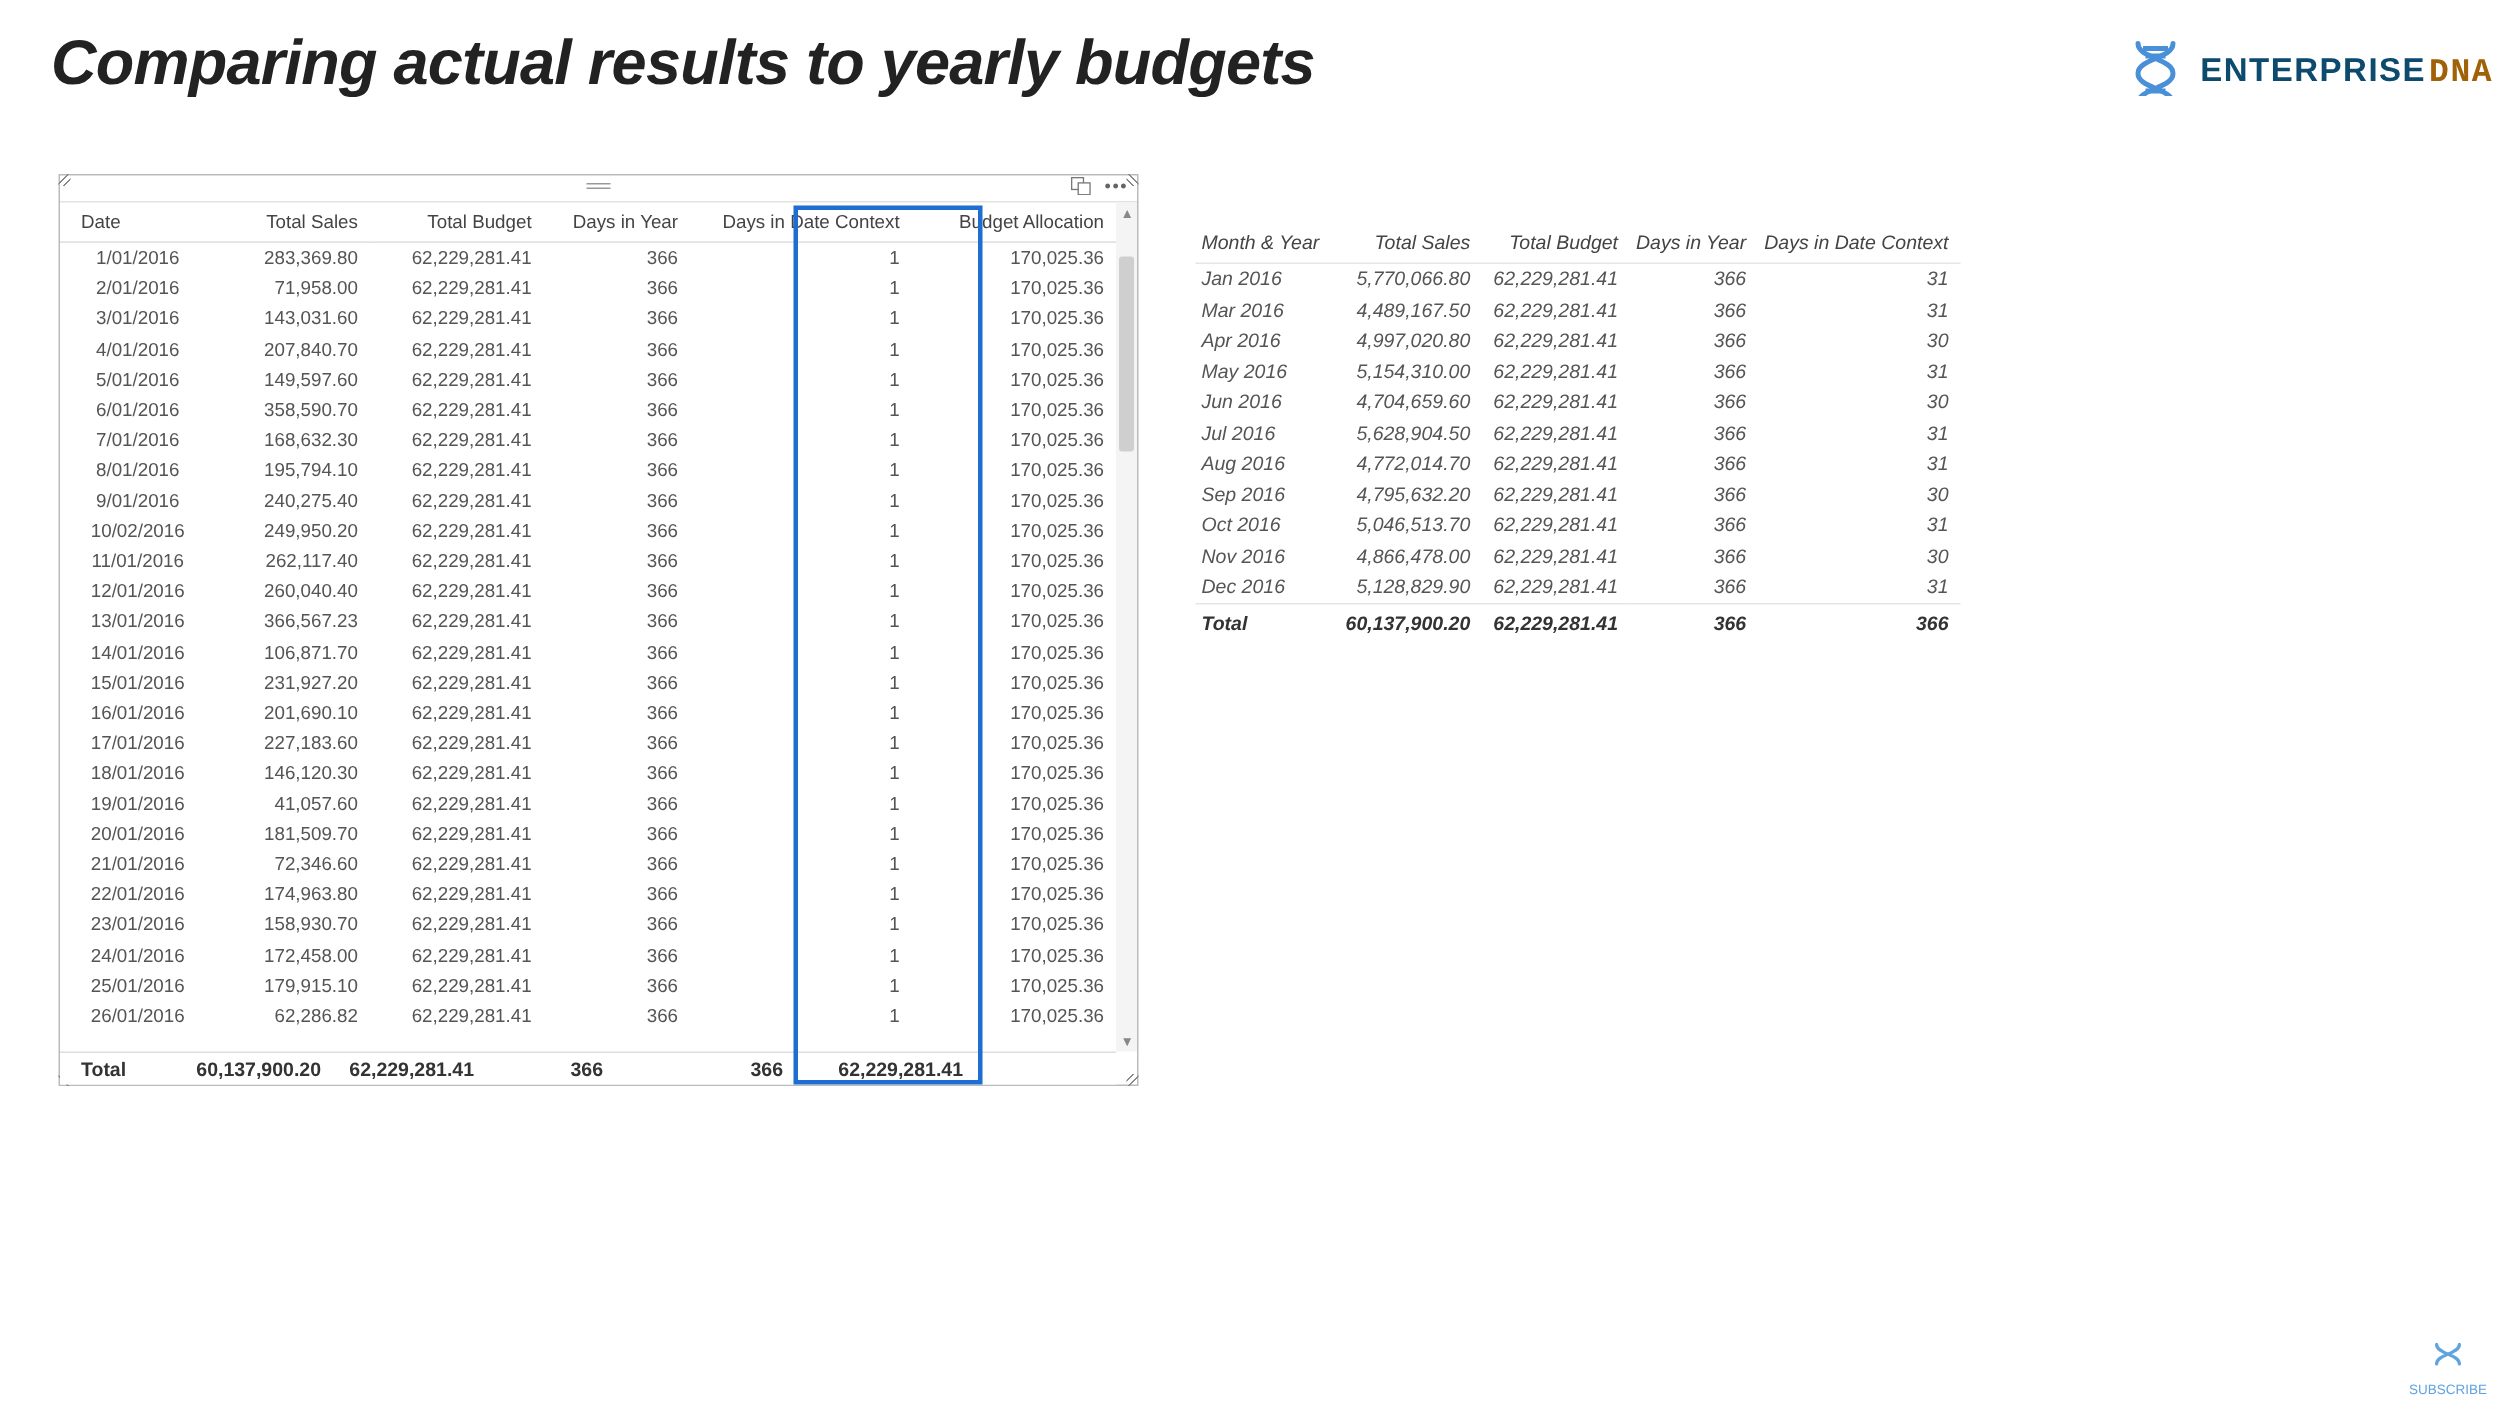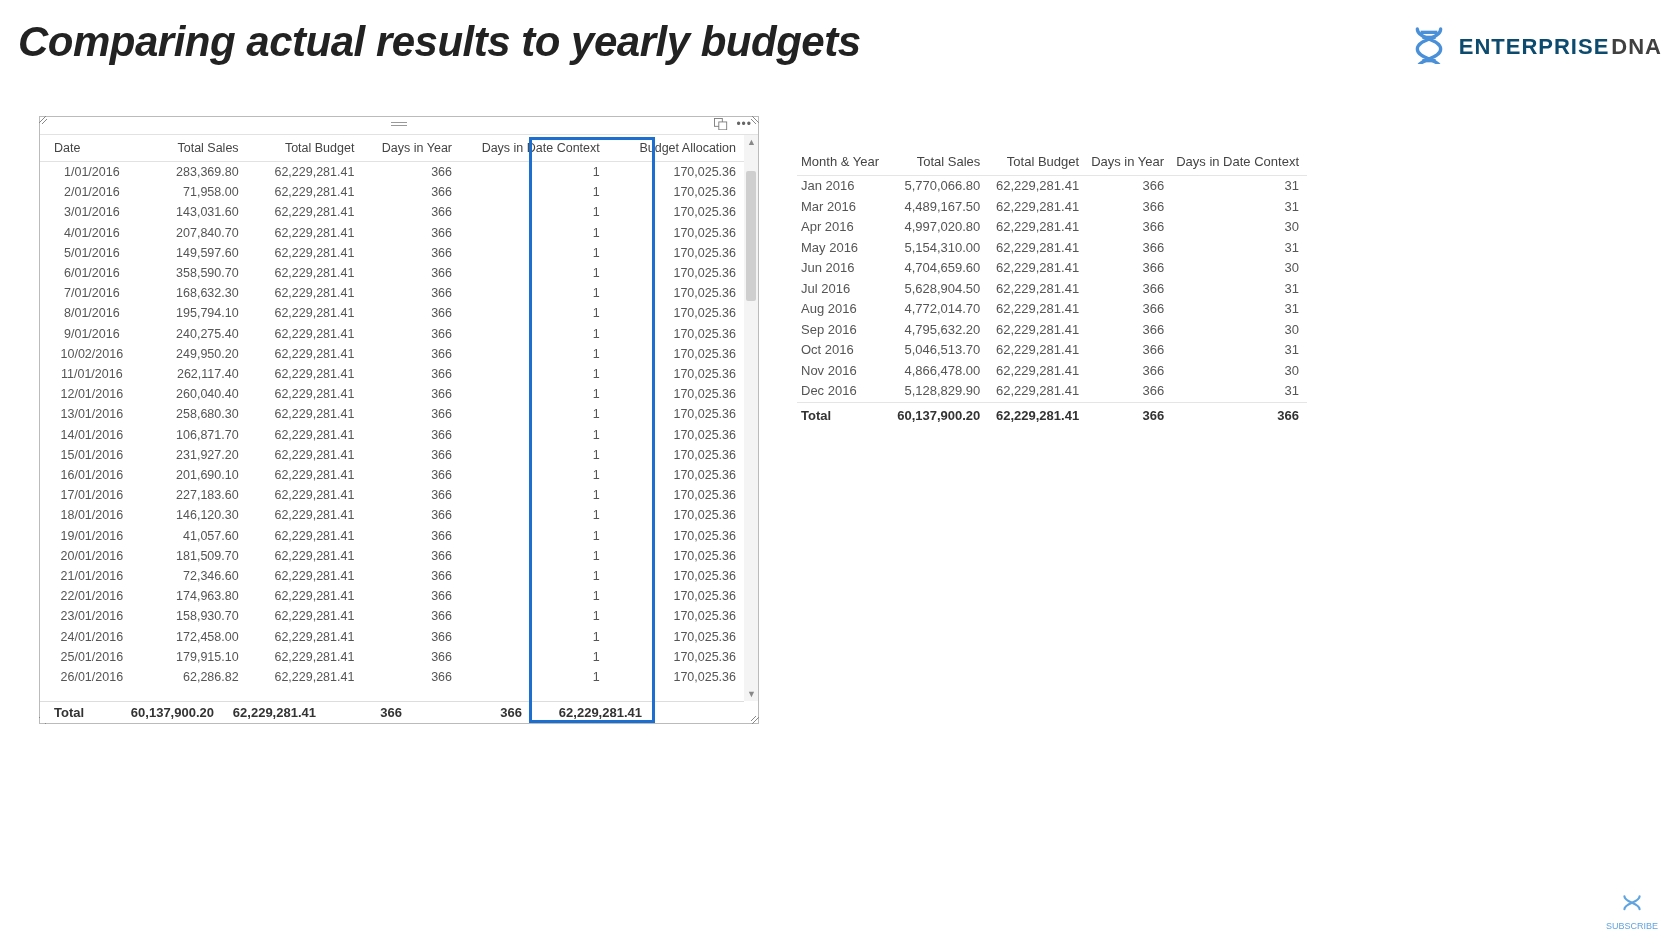"Comparing actual results to yearly" .page-title { padding: 18px 0 0 18px -> 18px 0 0 34px }
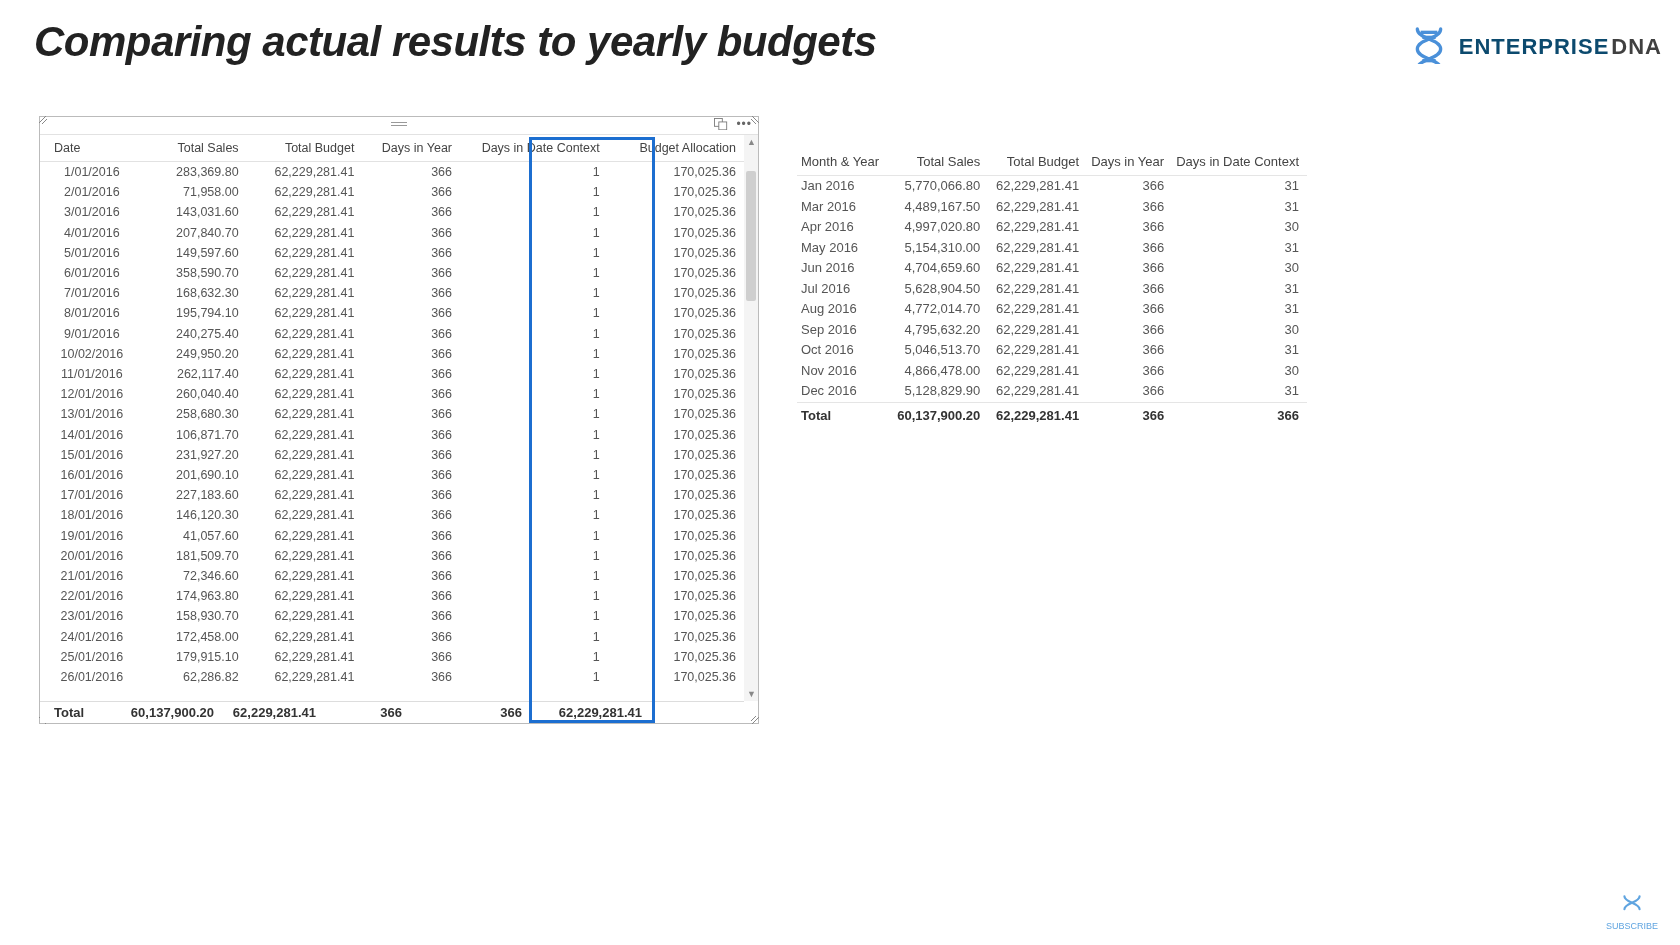"DNA" .brand .txt2 { color: #404040 -> #a16207; font-family: none -> Liberation Mono, monospace }
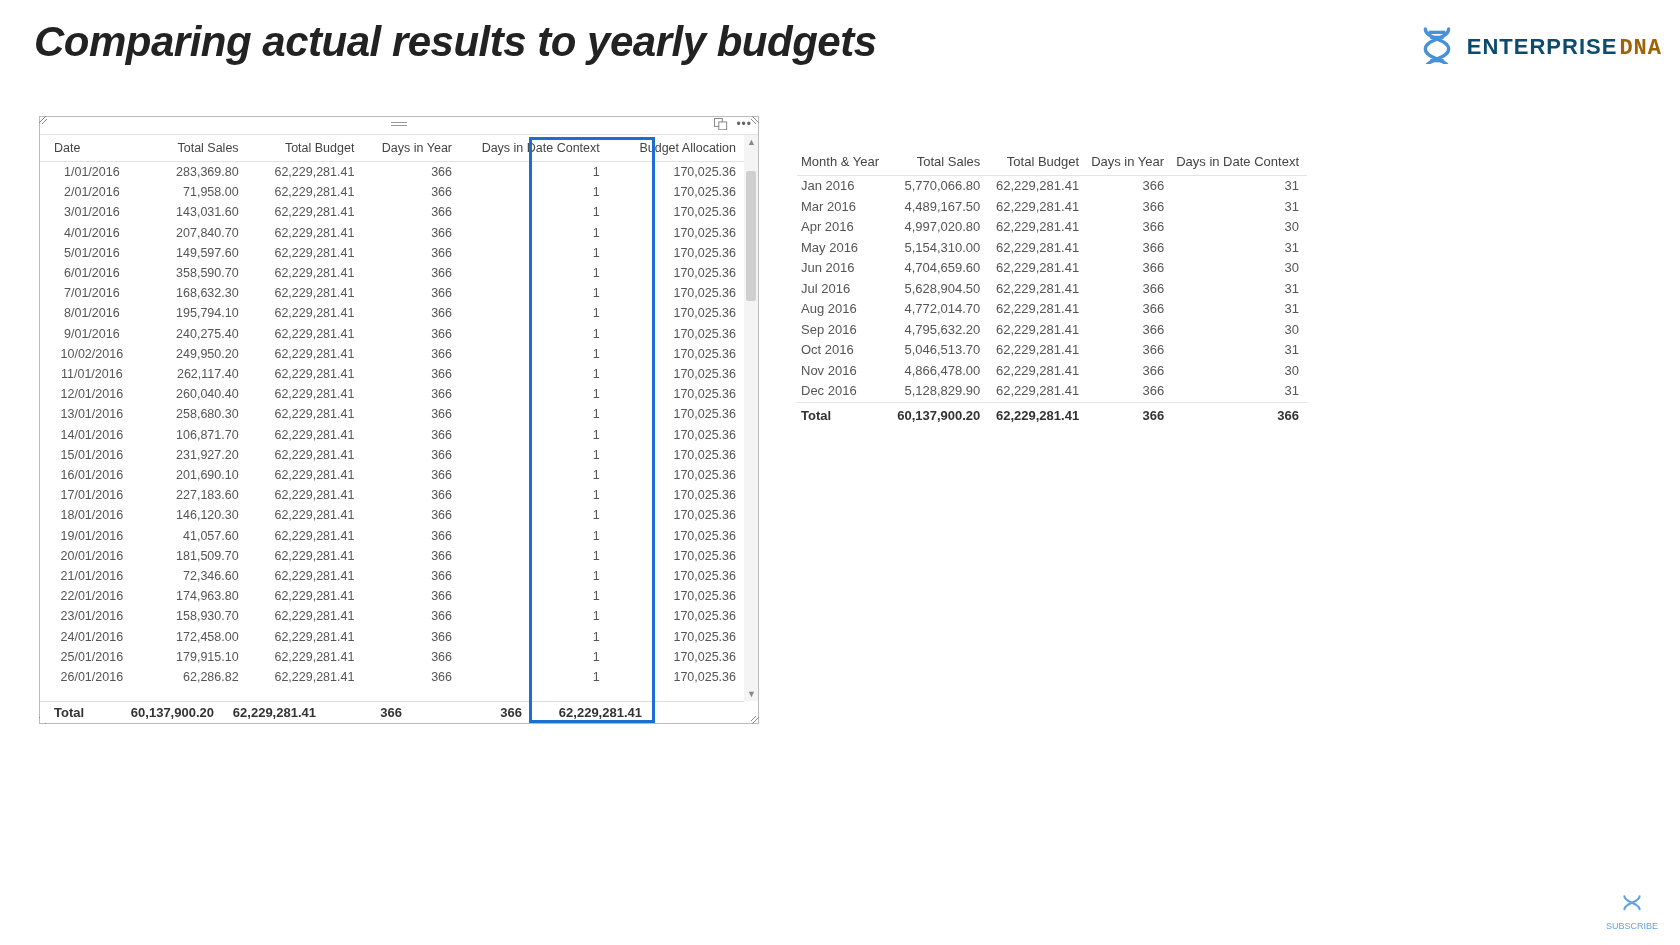"Month & Year" .monthly-wrap { font-style: none -> italic }
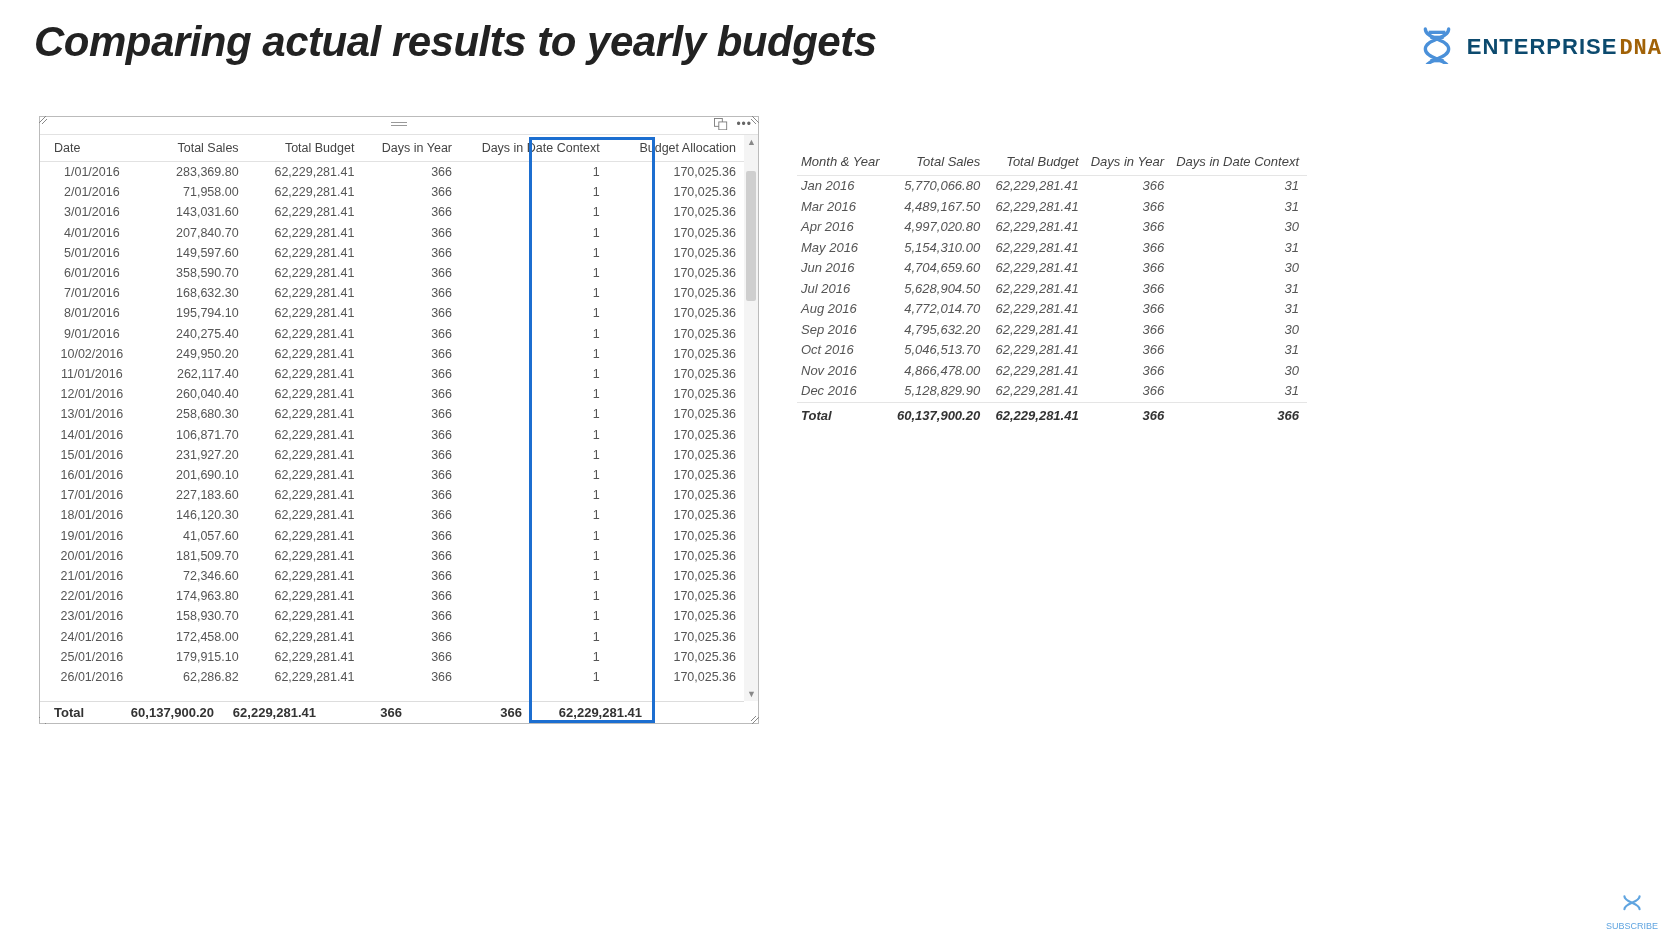"258,680.30" td { text: 258,680.30 -> 366,567.23 }
